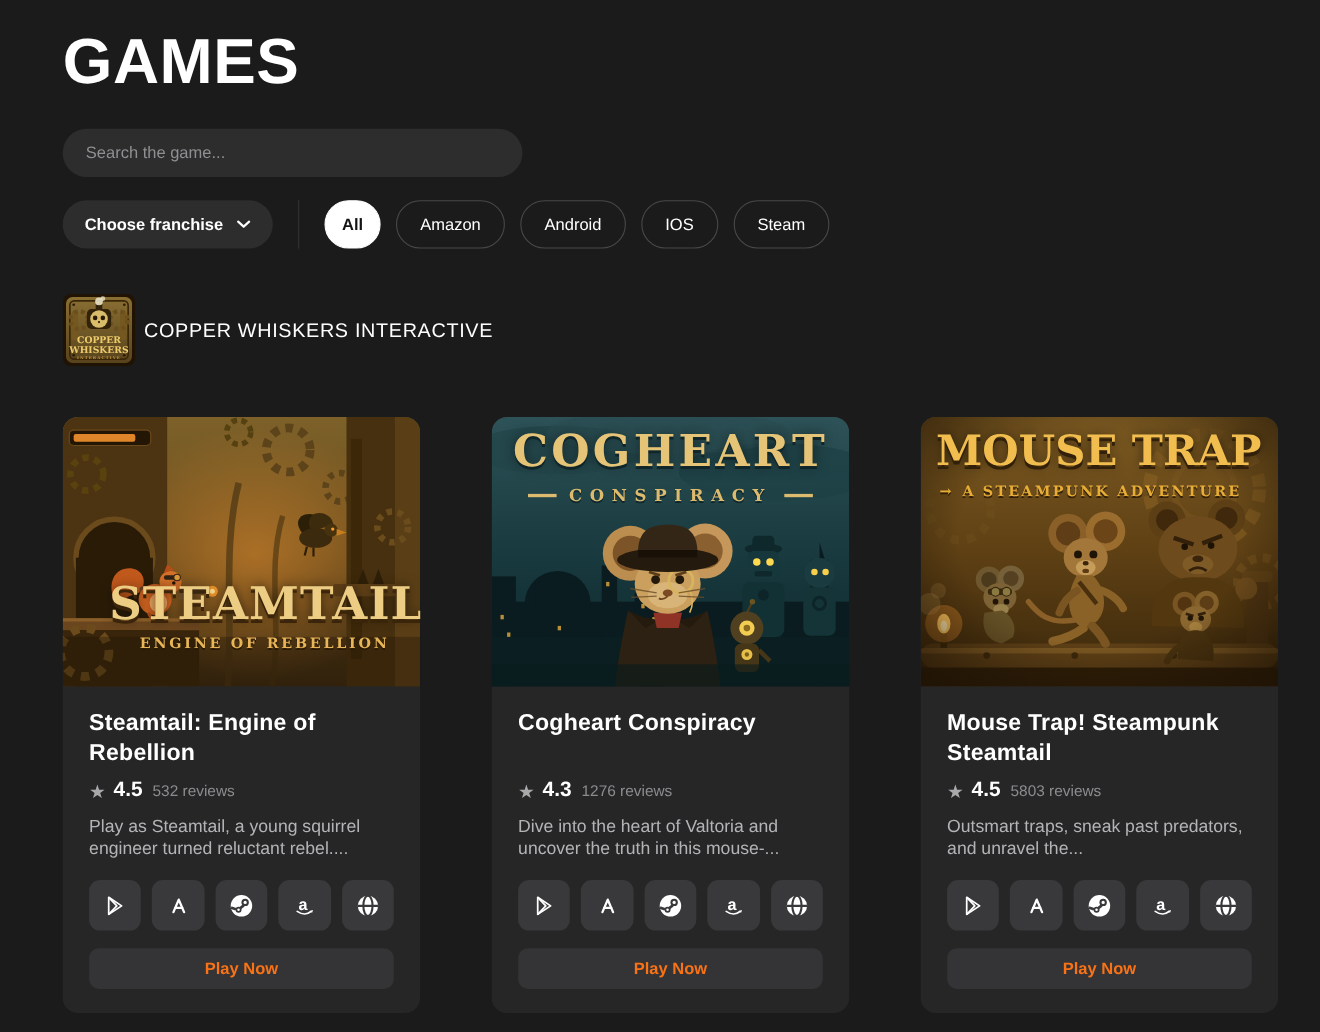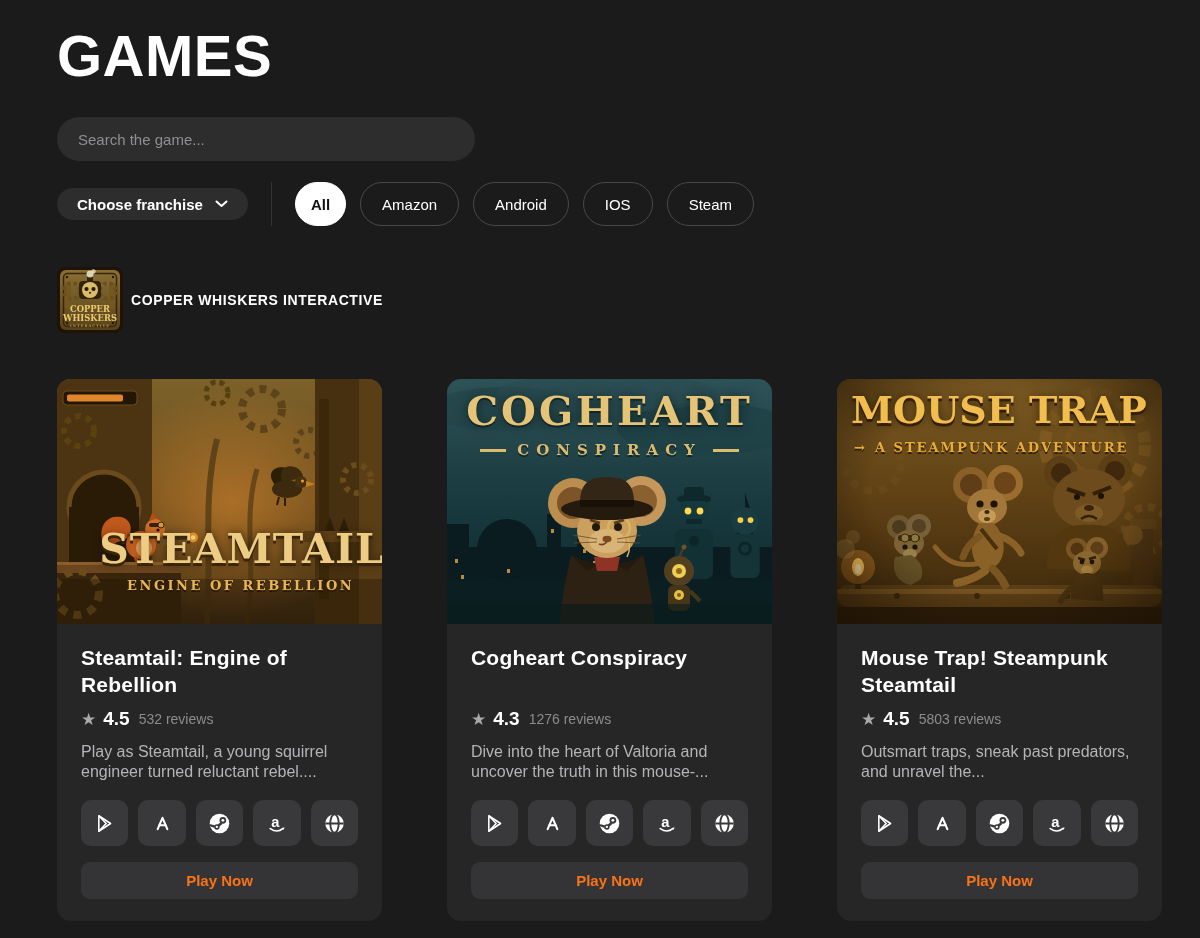"Choose franchise" .franchise-btn { height: 32px -> 44px }
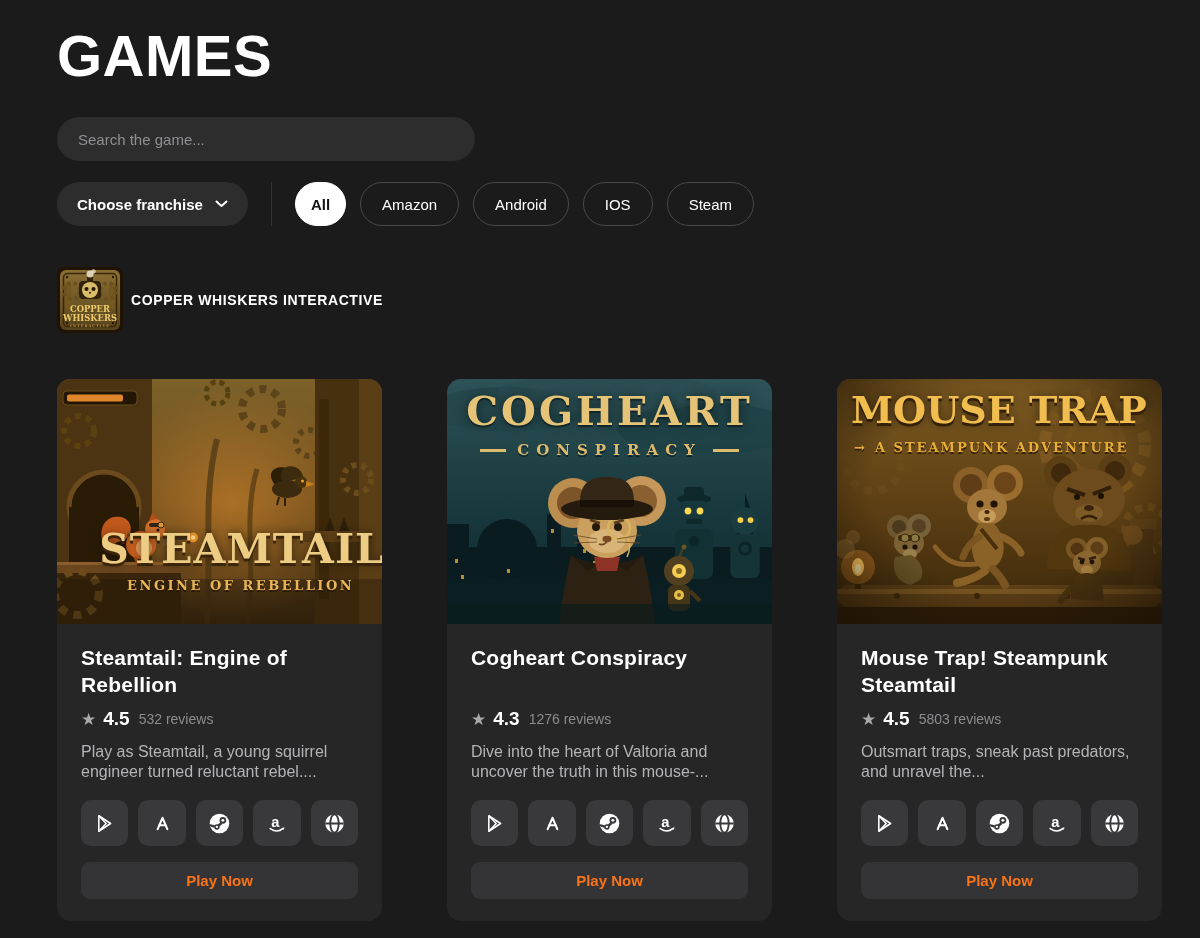"COPPER WHISKERS INTERACTIVE" .pub-name { font-size: 14px -> 18px; font-weight: 700 -> 400 }
